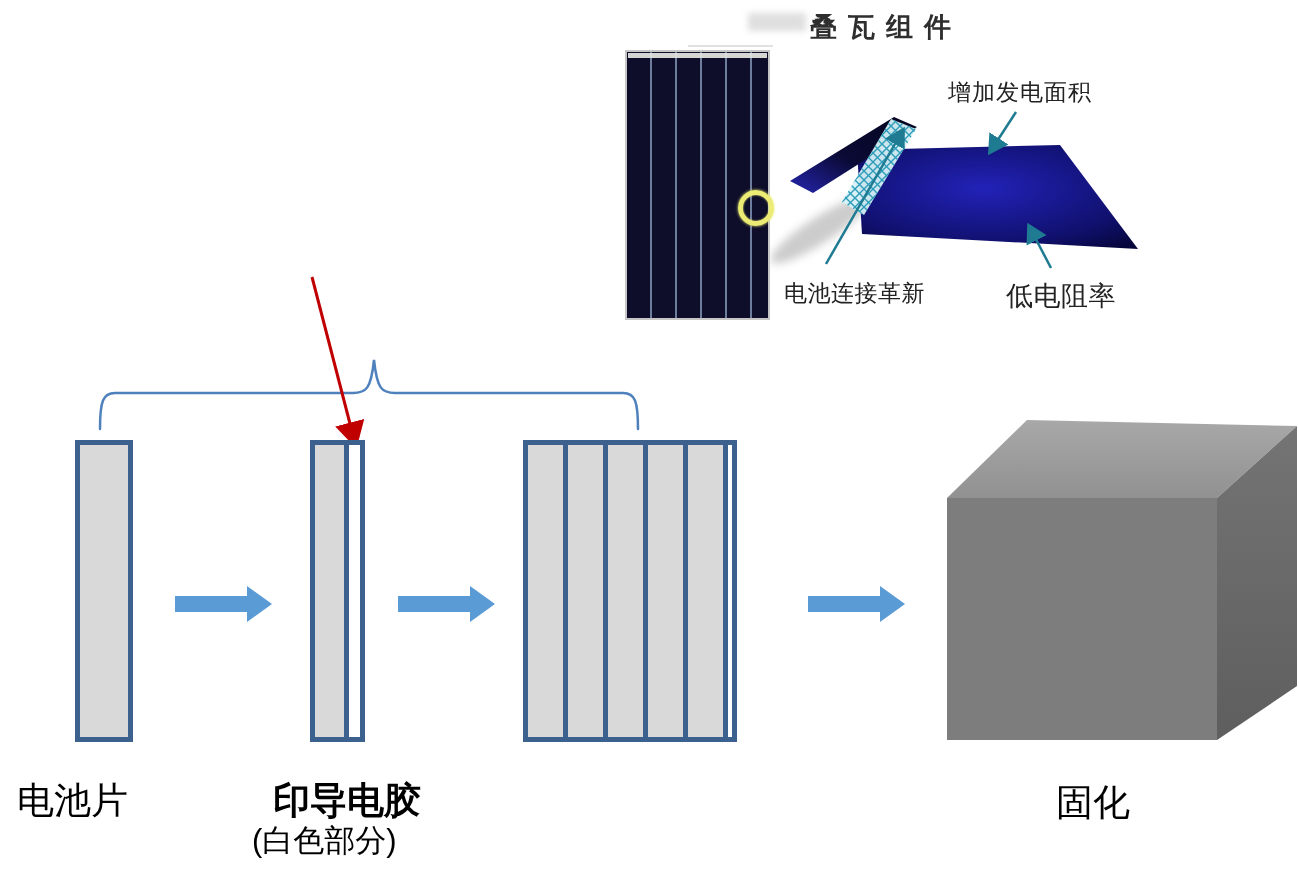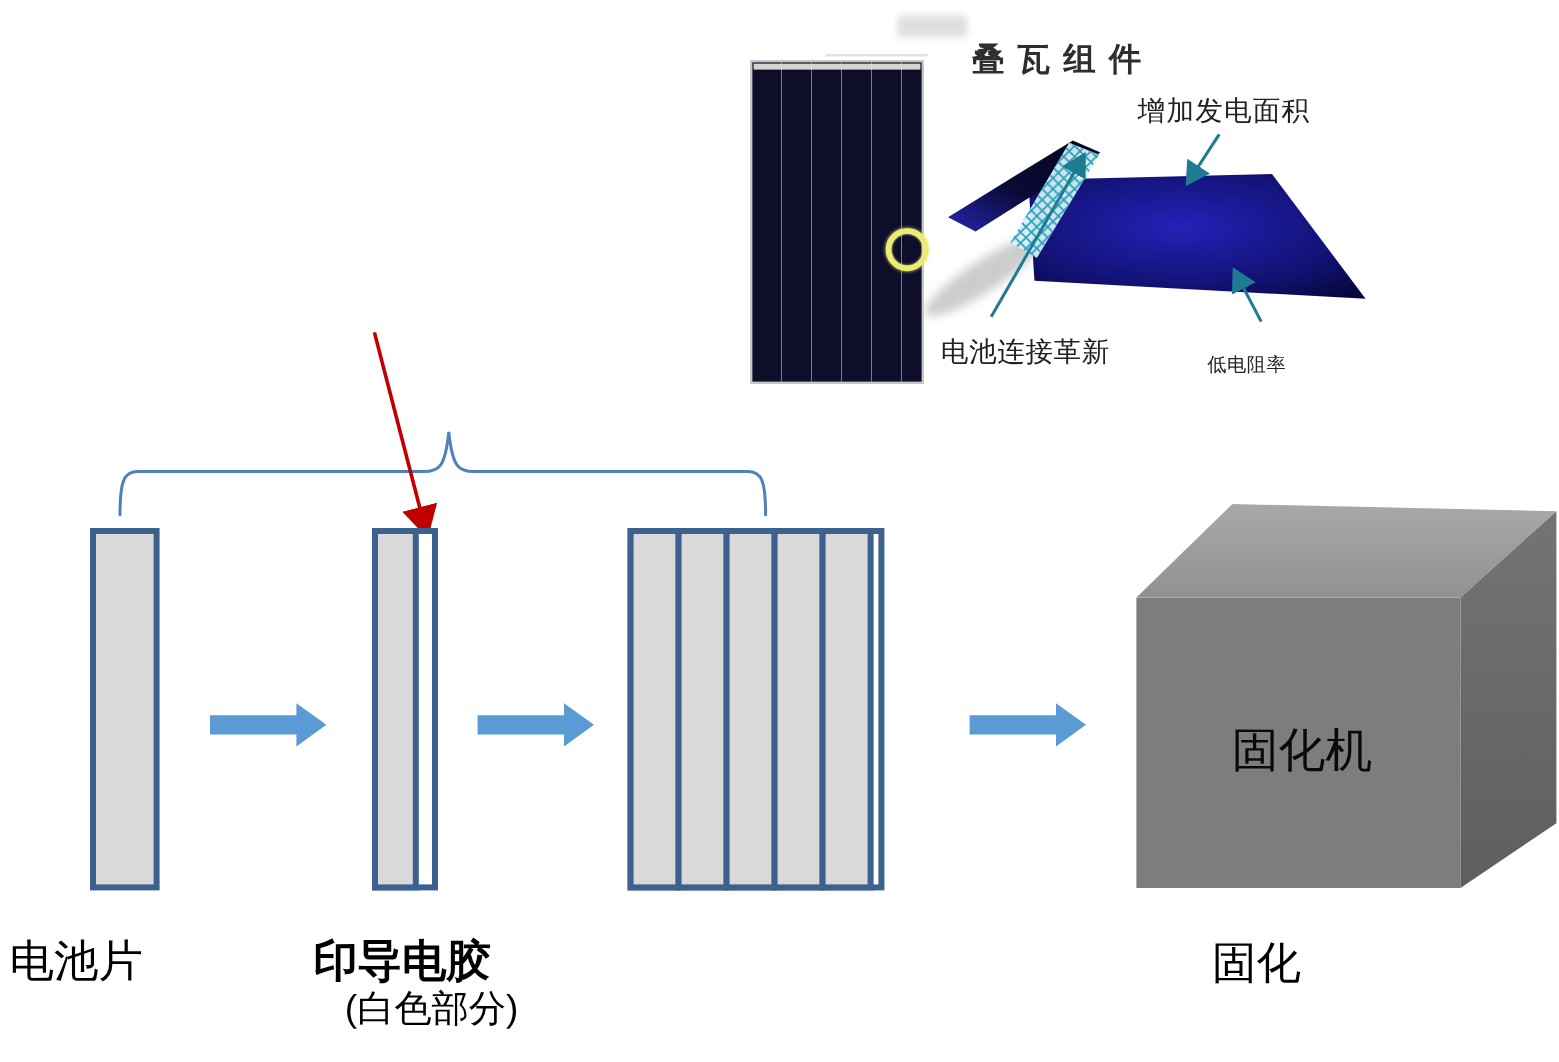"叠瓦组件" .module-title { top: 31px -> 9px }
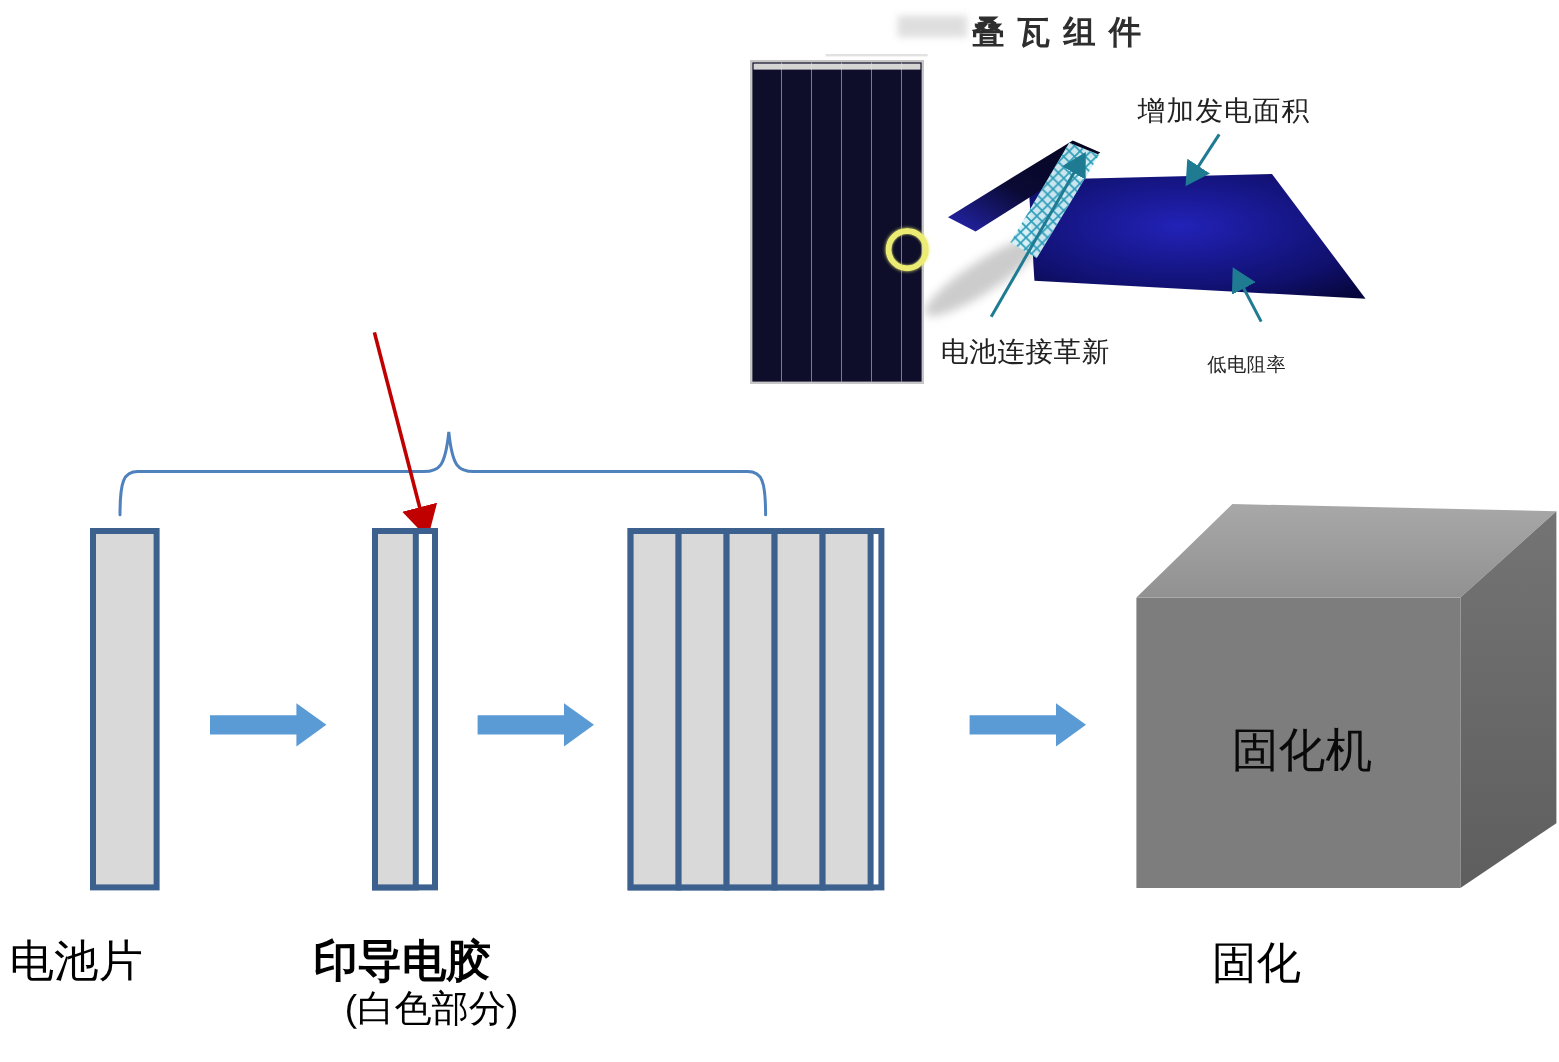"低电阻率" .lbl-right { font-size: 16px -> 27px; margin-top: 16px -> none }
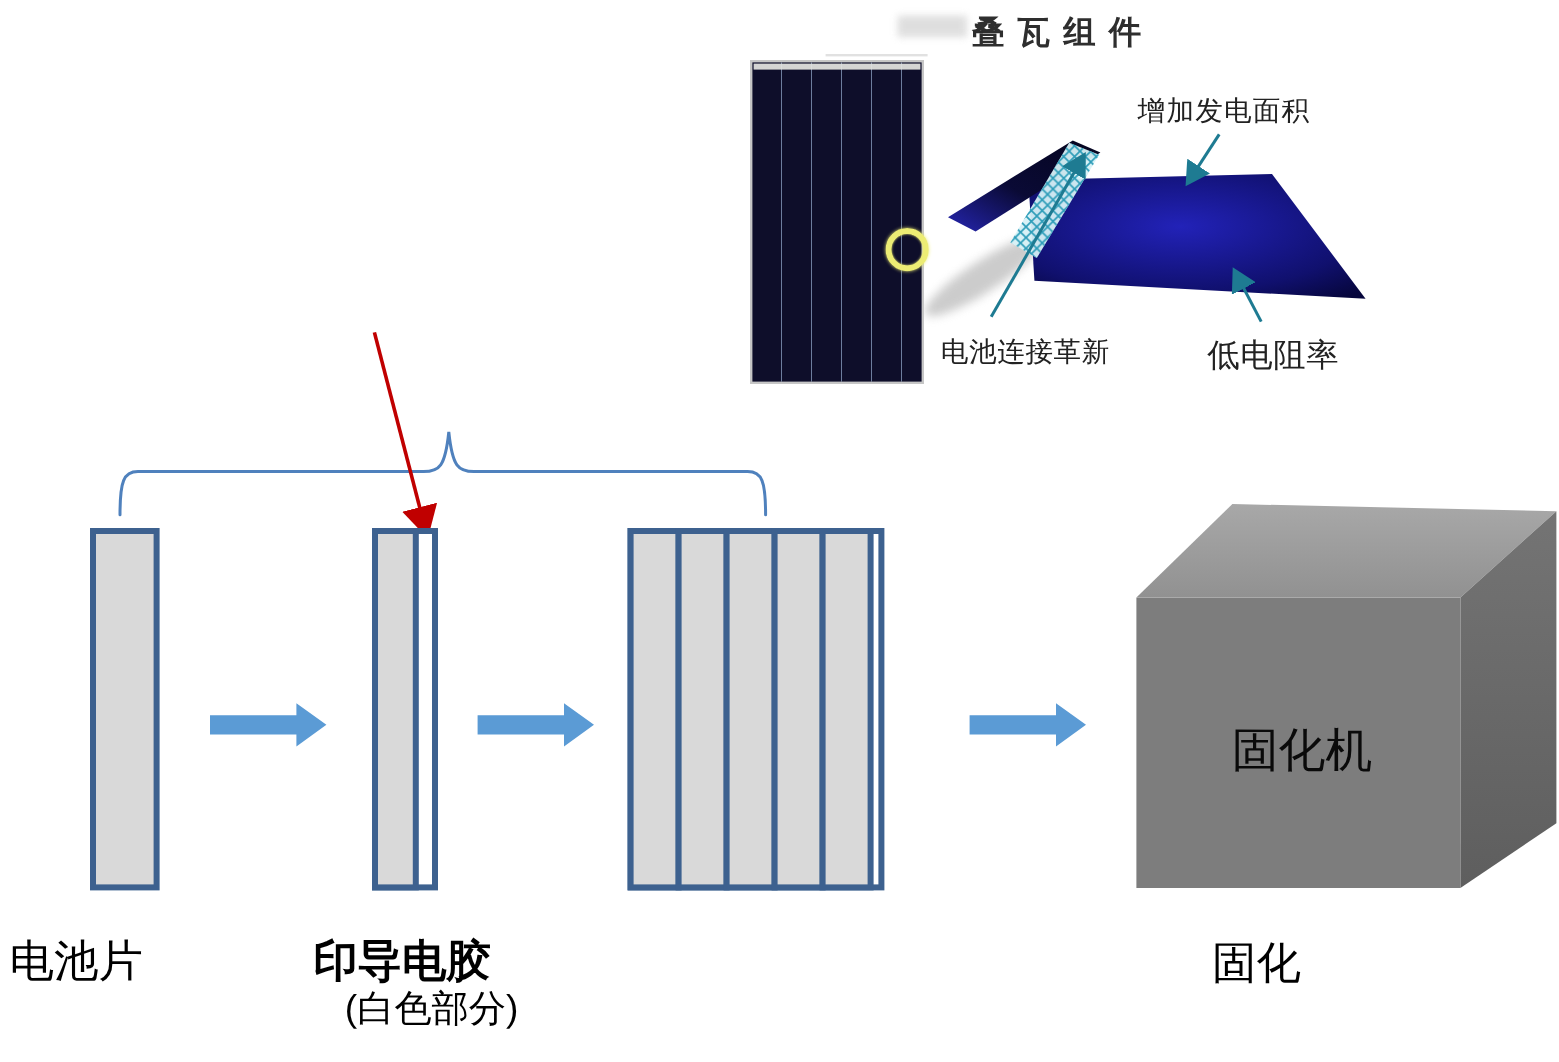"固化机" div.cube-label { html: <div>固化机</div> -> none }
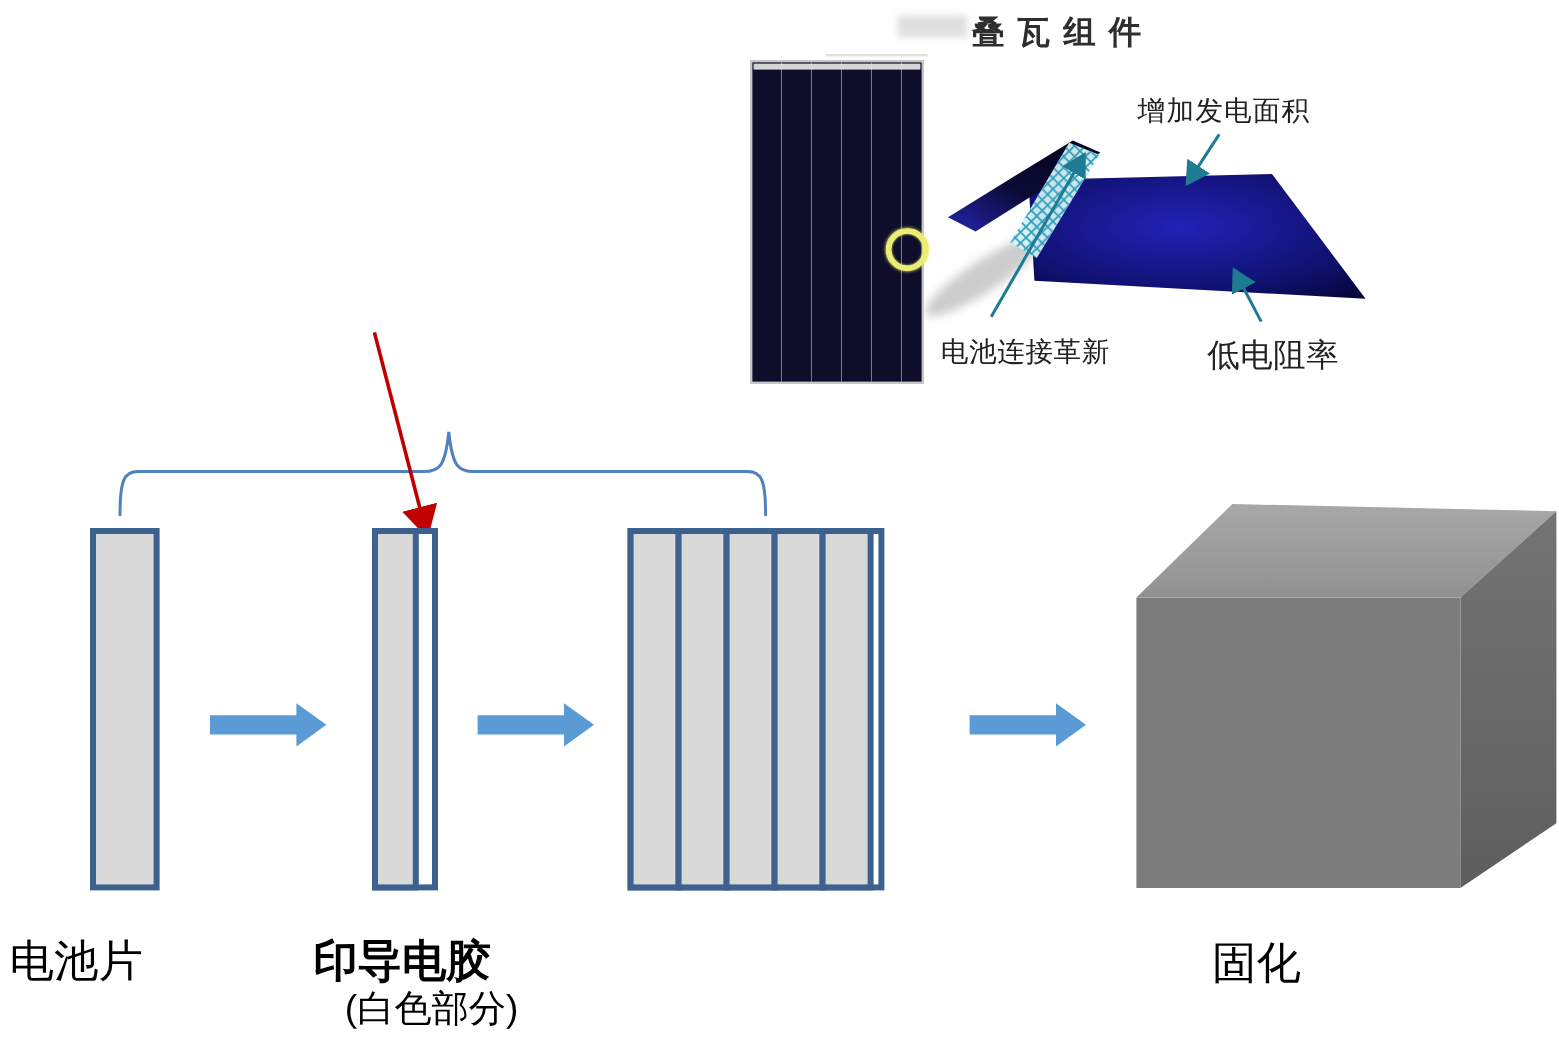"电池片" .step-label { text-align: left -> right }
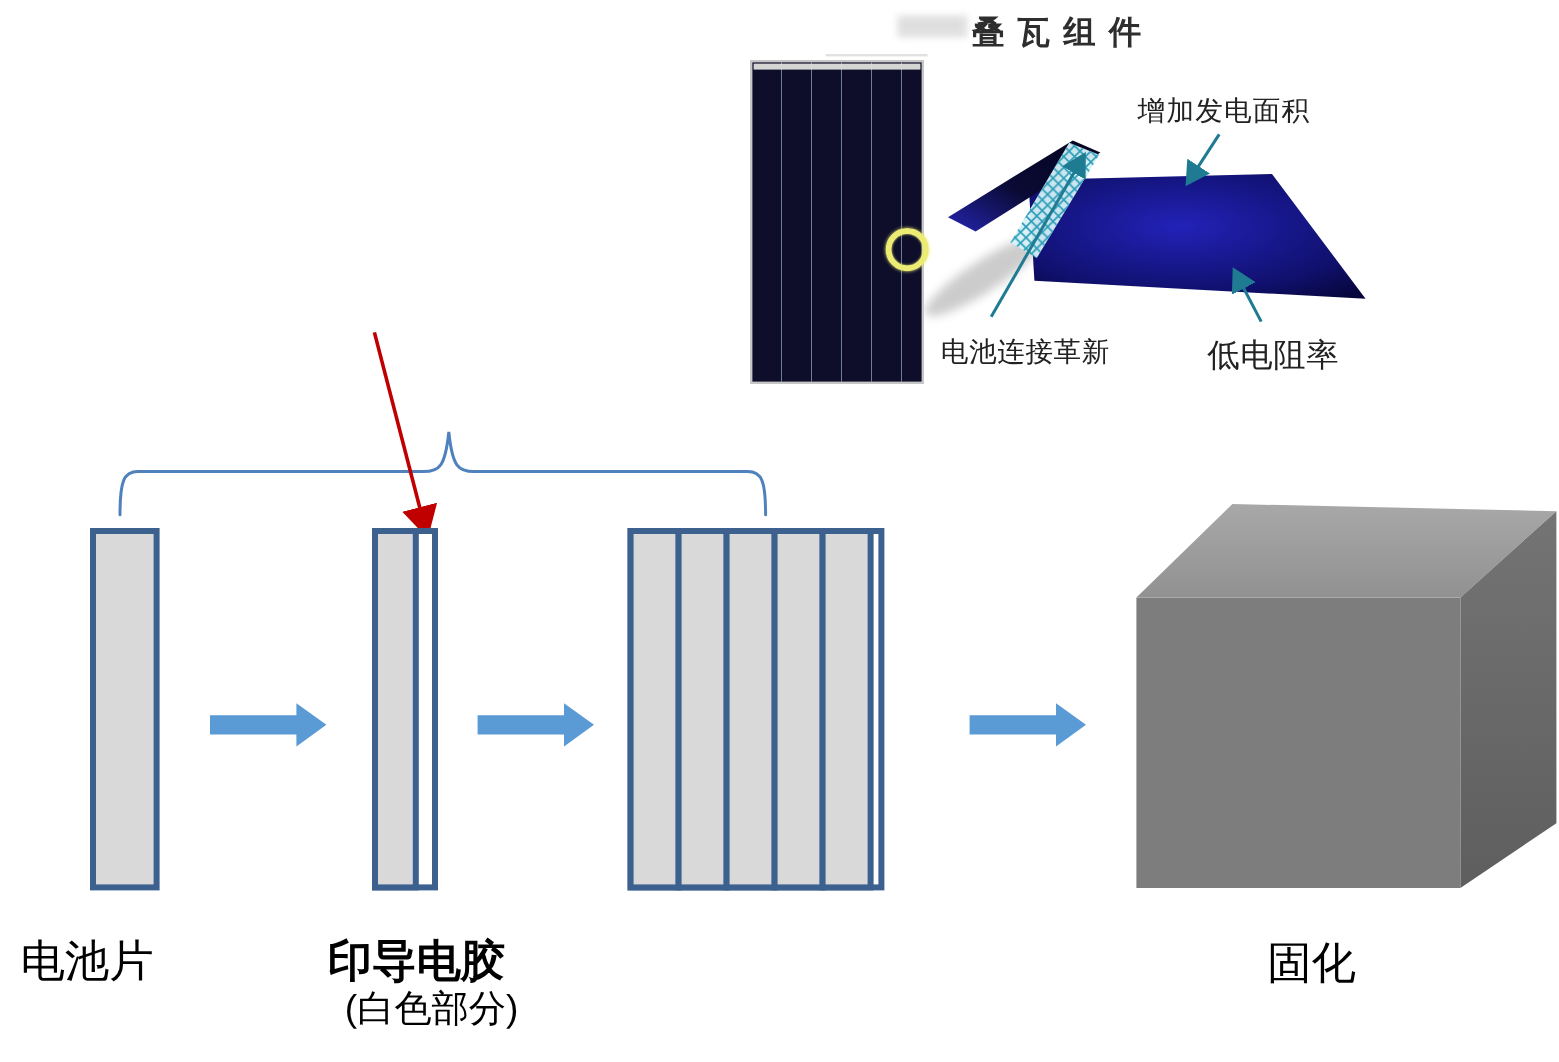"(白色部分)" .step-sublabel { text-align: right -> left }
